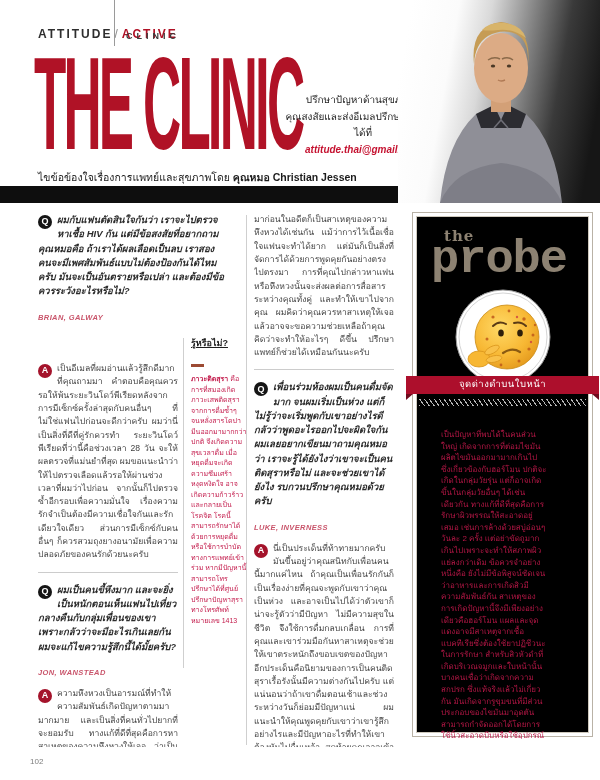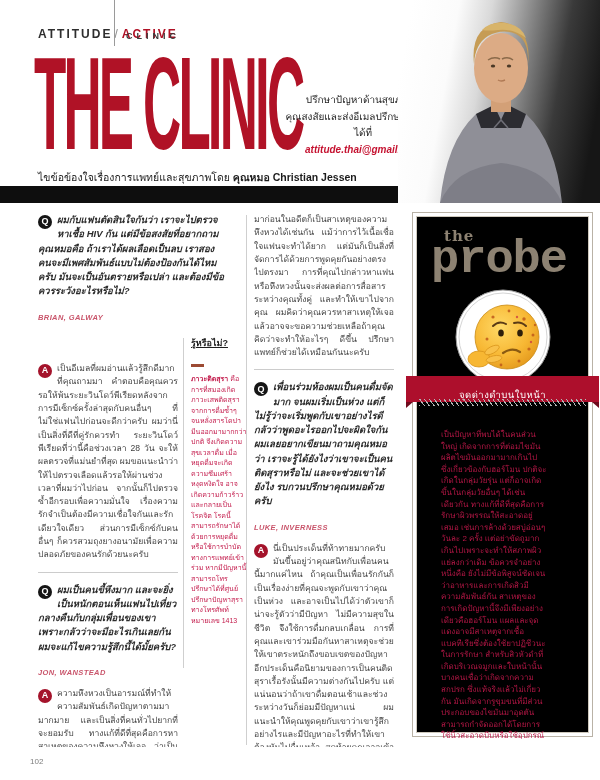"จุดด่างดำบนใบหน้า" .probe-ribbon { align-items: flex-end -> flex-start; height: 26px -> 18px }
